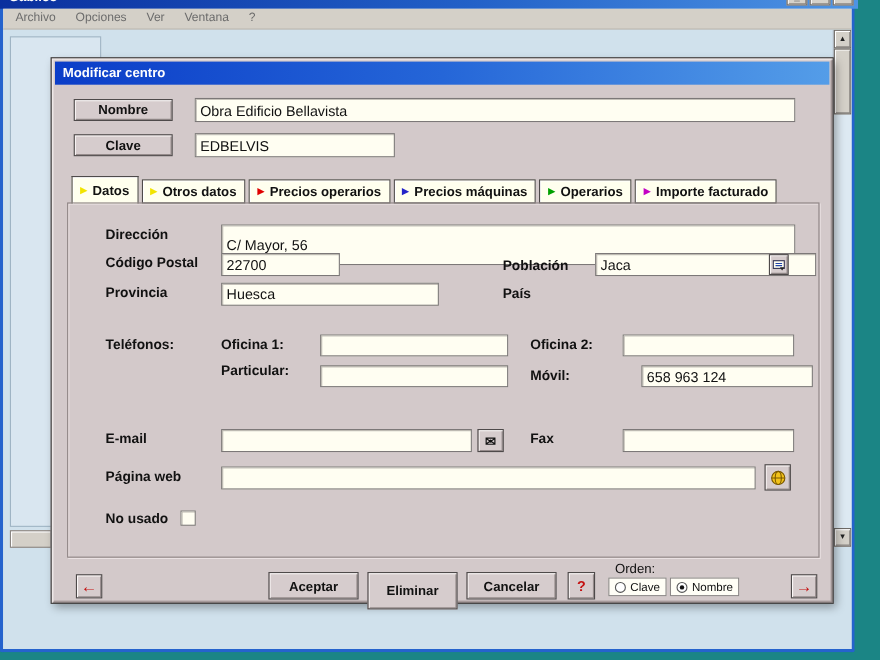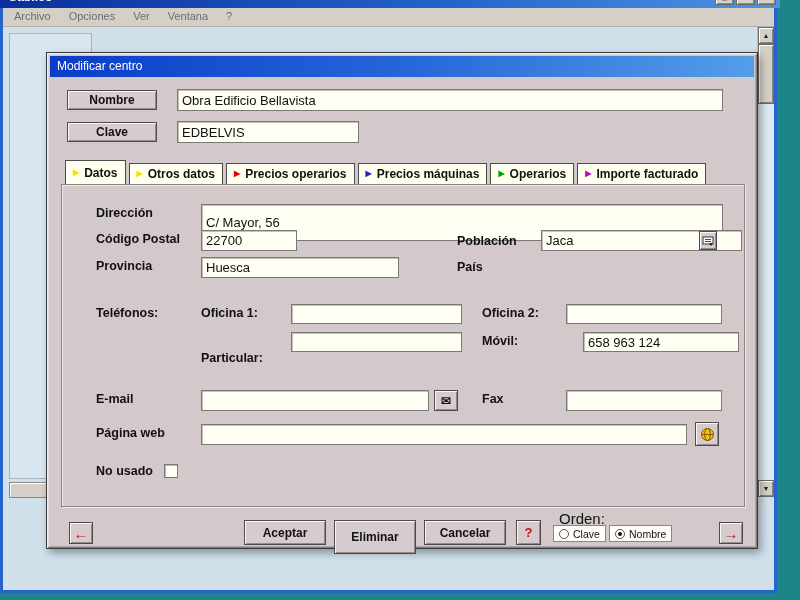"Modificar centro" #dlg-title { font-weight: 400 -> 700 }
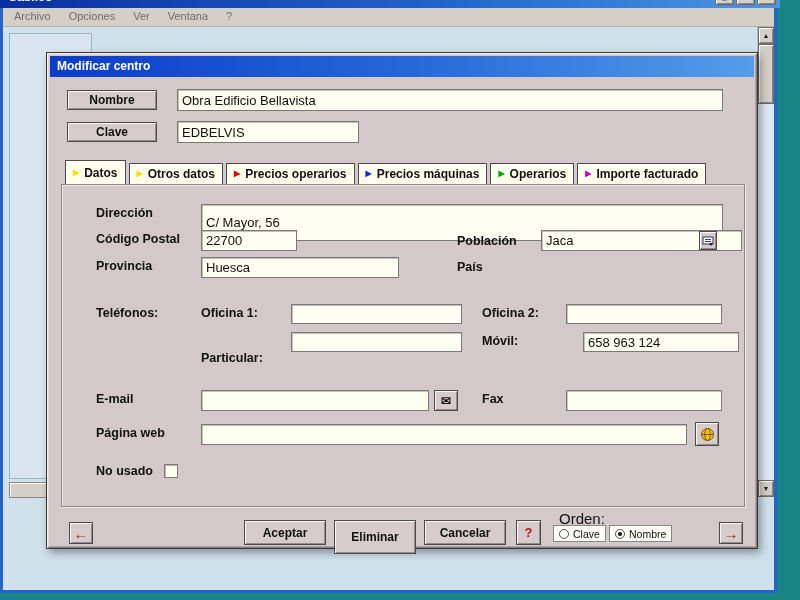"22700" #cp-field { width: 96px -> 108px }
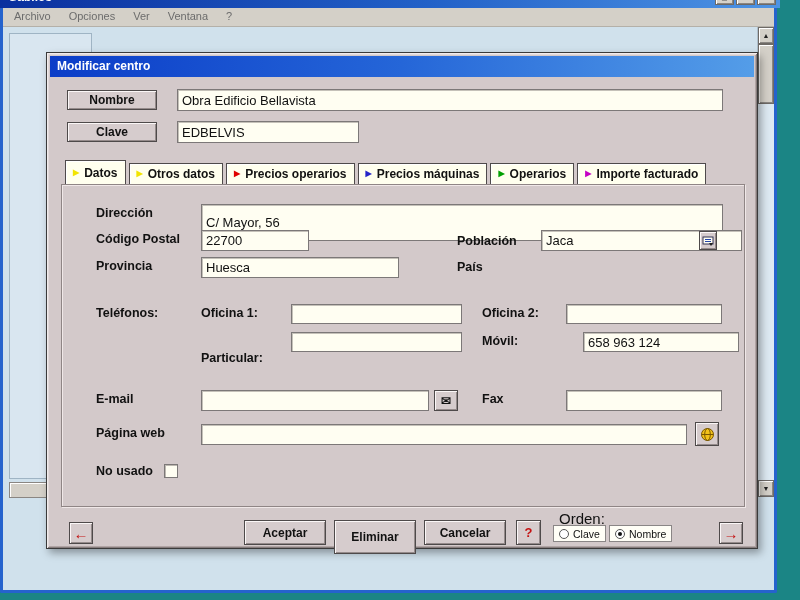"Particular:" #part-lbl { top: 298px -> 277px }
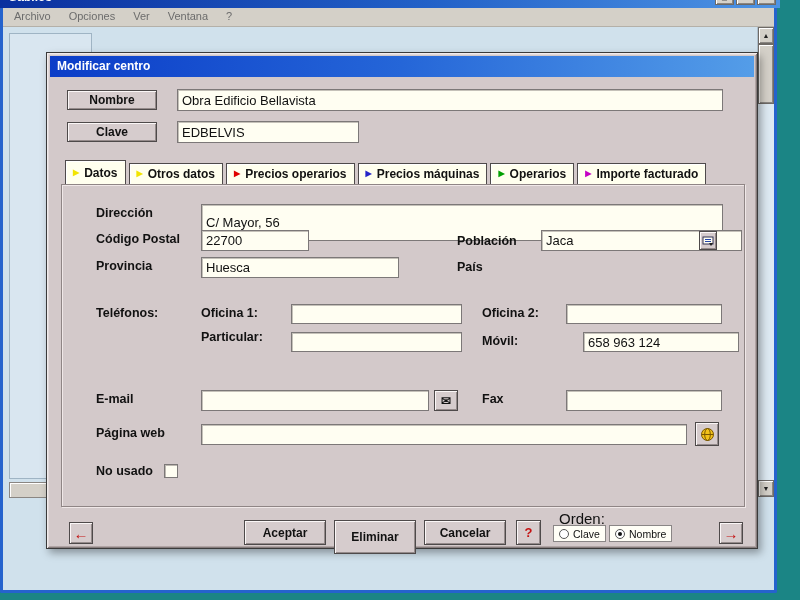"Orden:" #orden-lbl { font-size: 15px -> 12px }
